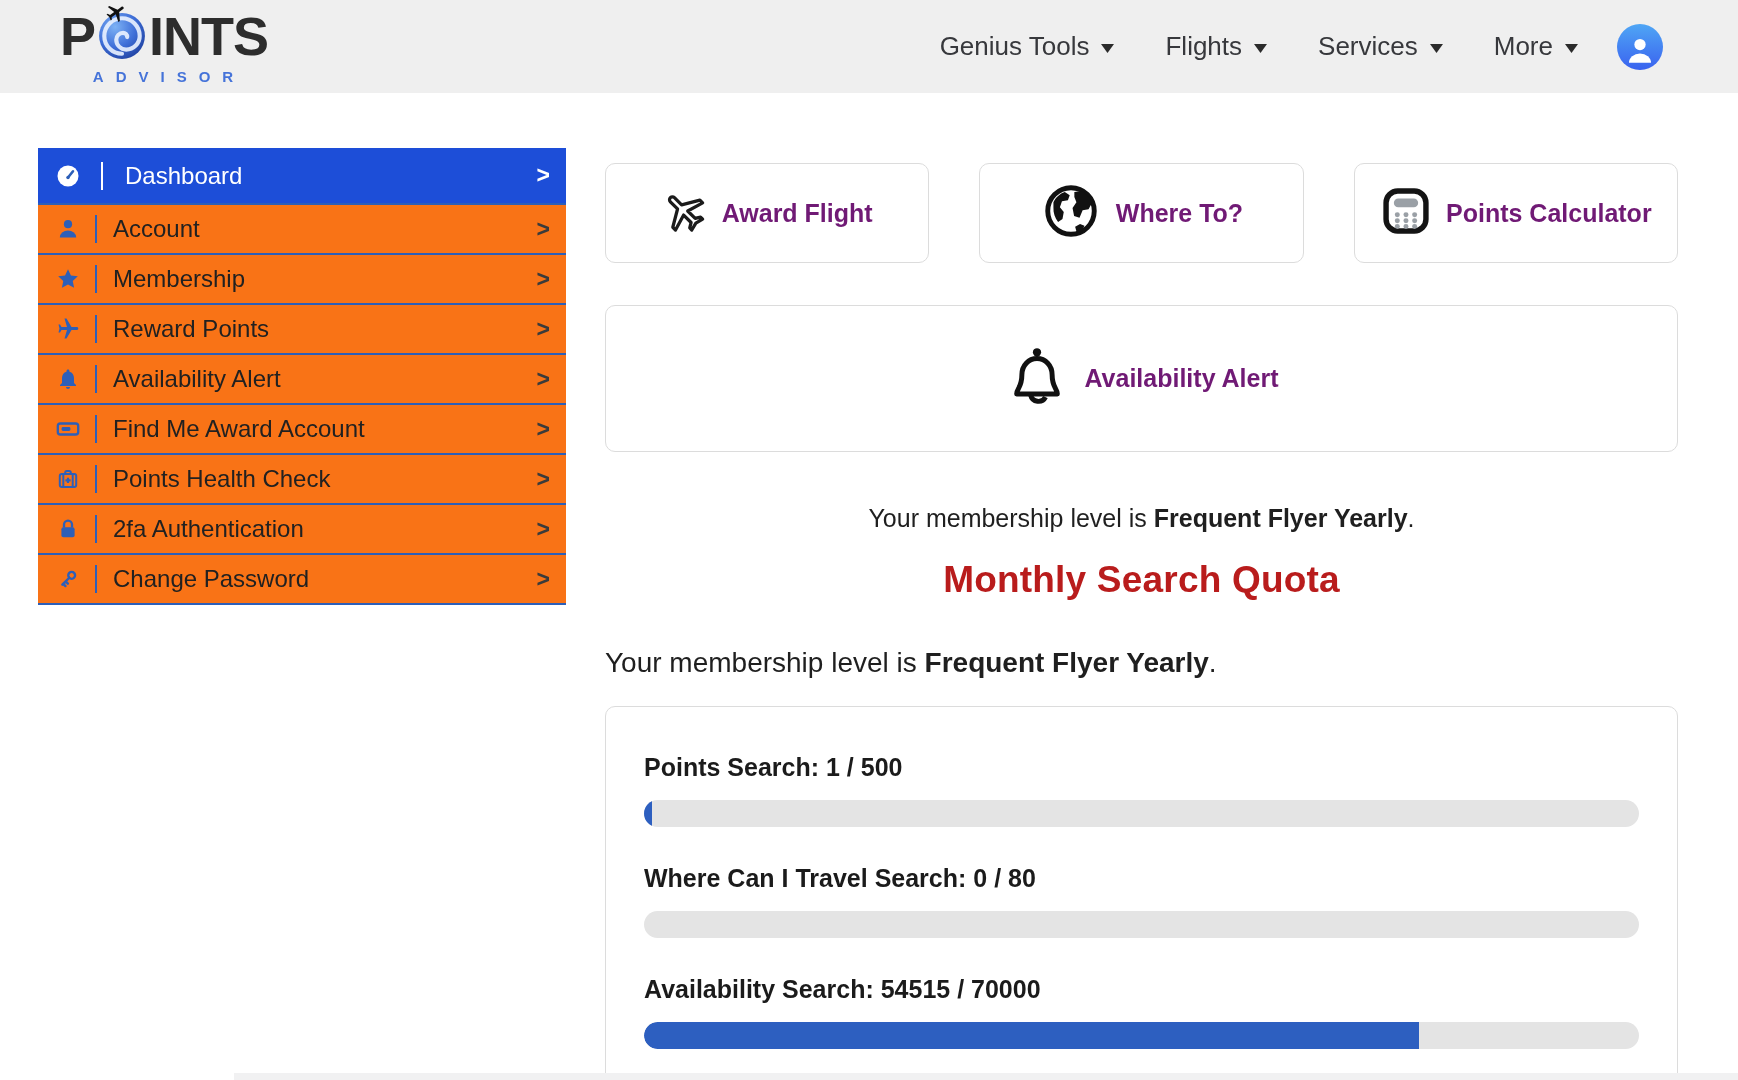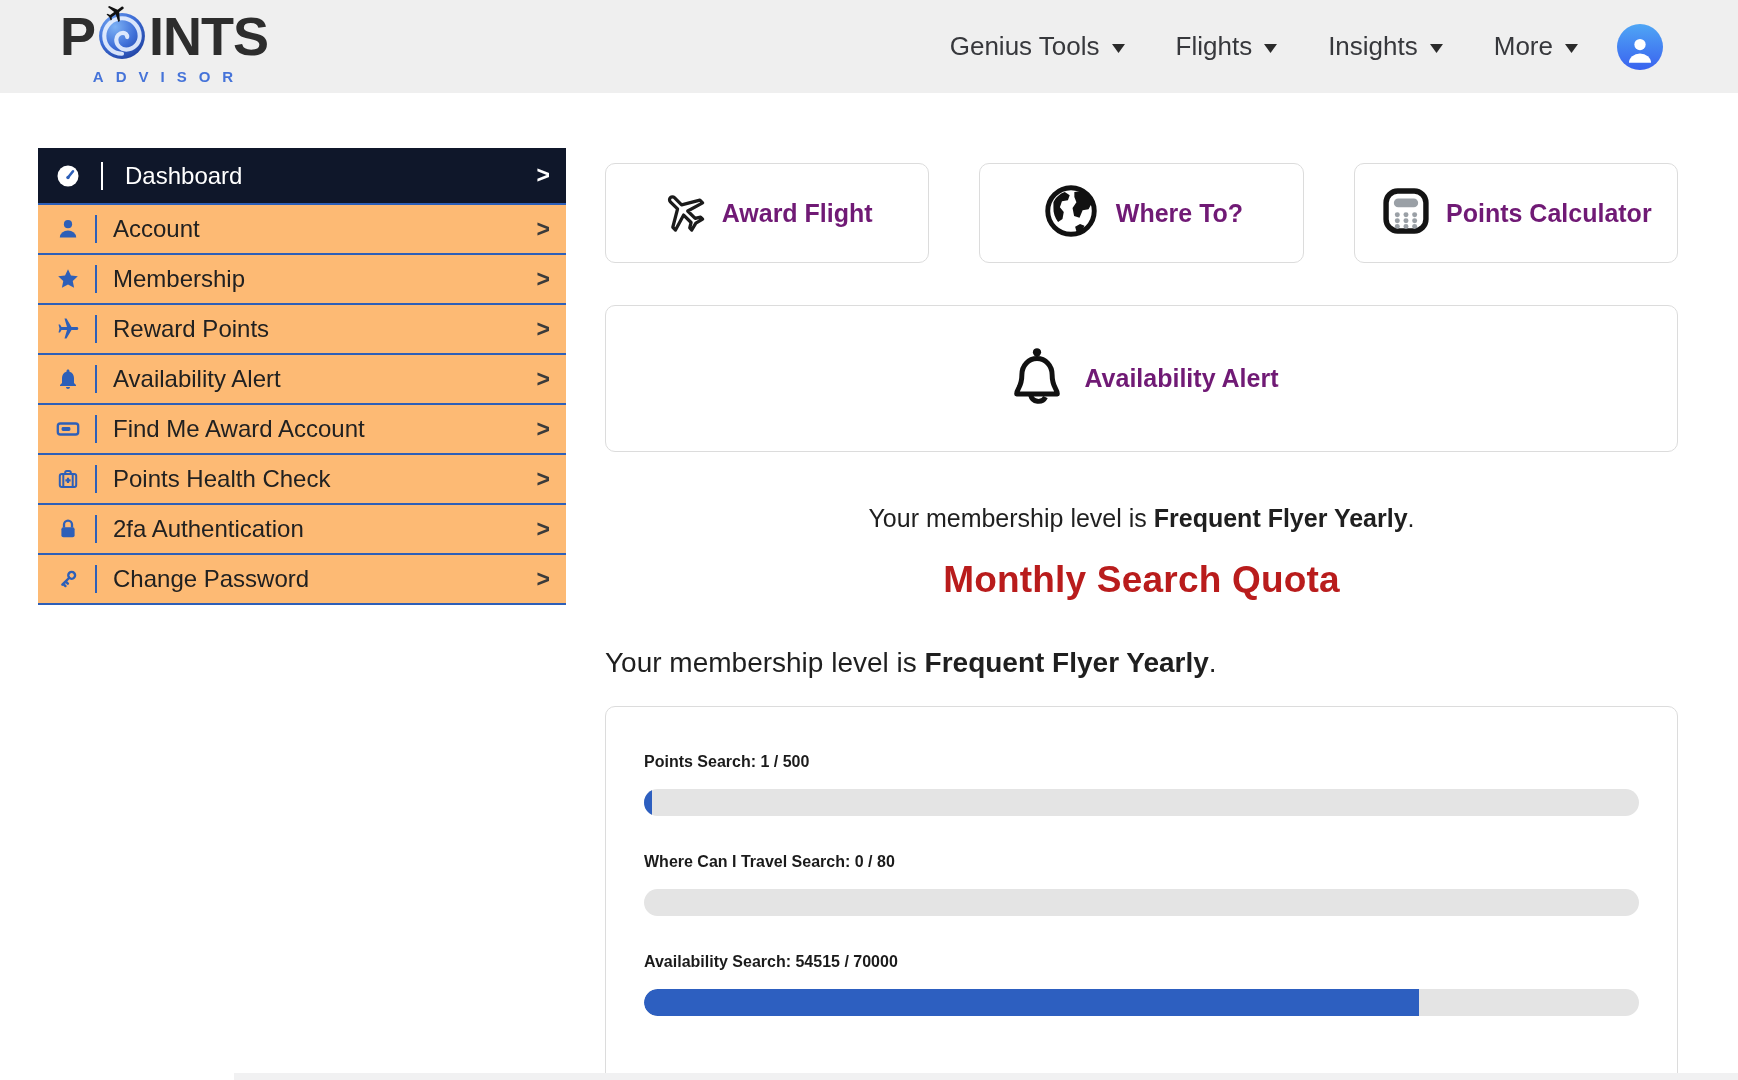"Insights" span { text: Insights -> Services }
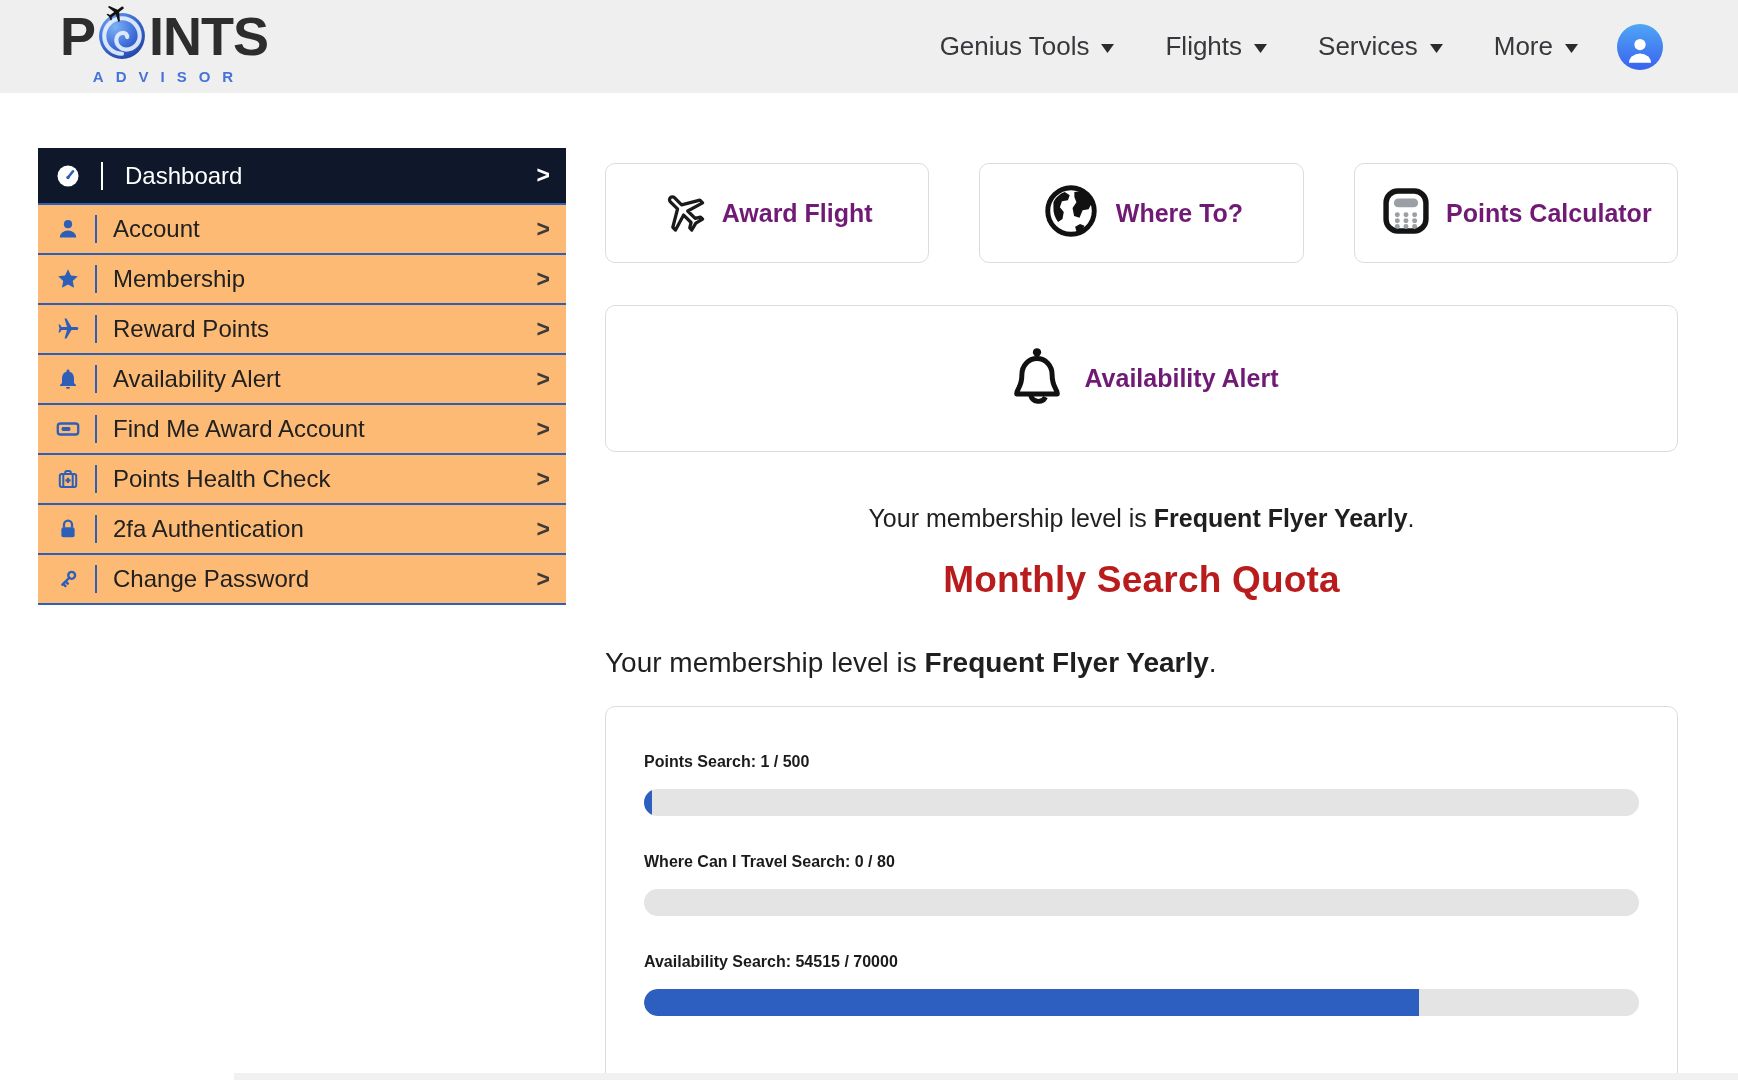"Dashboard" .side-row.active { background: #0f172a -> #1d4ed8 }
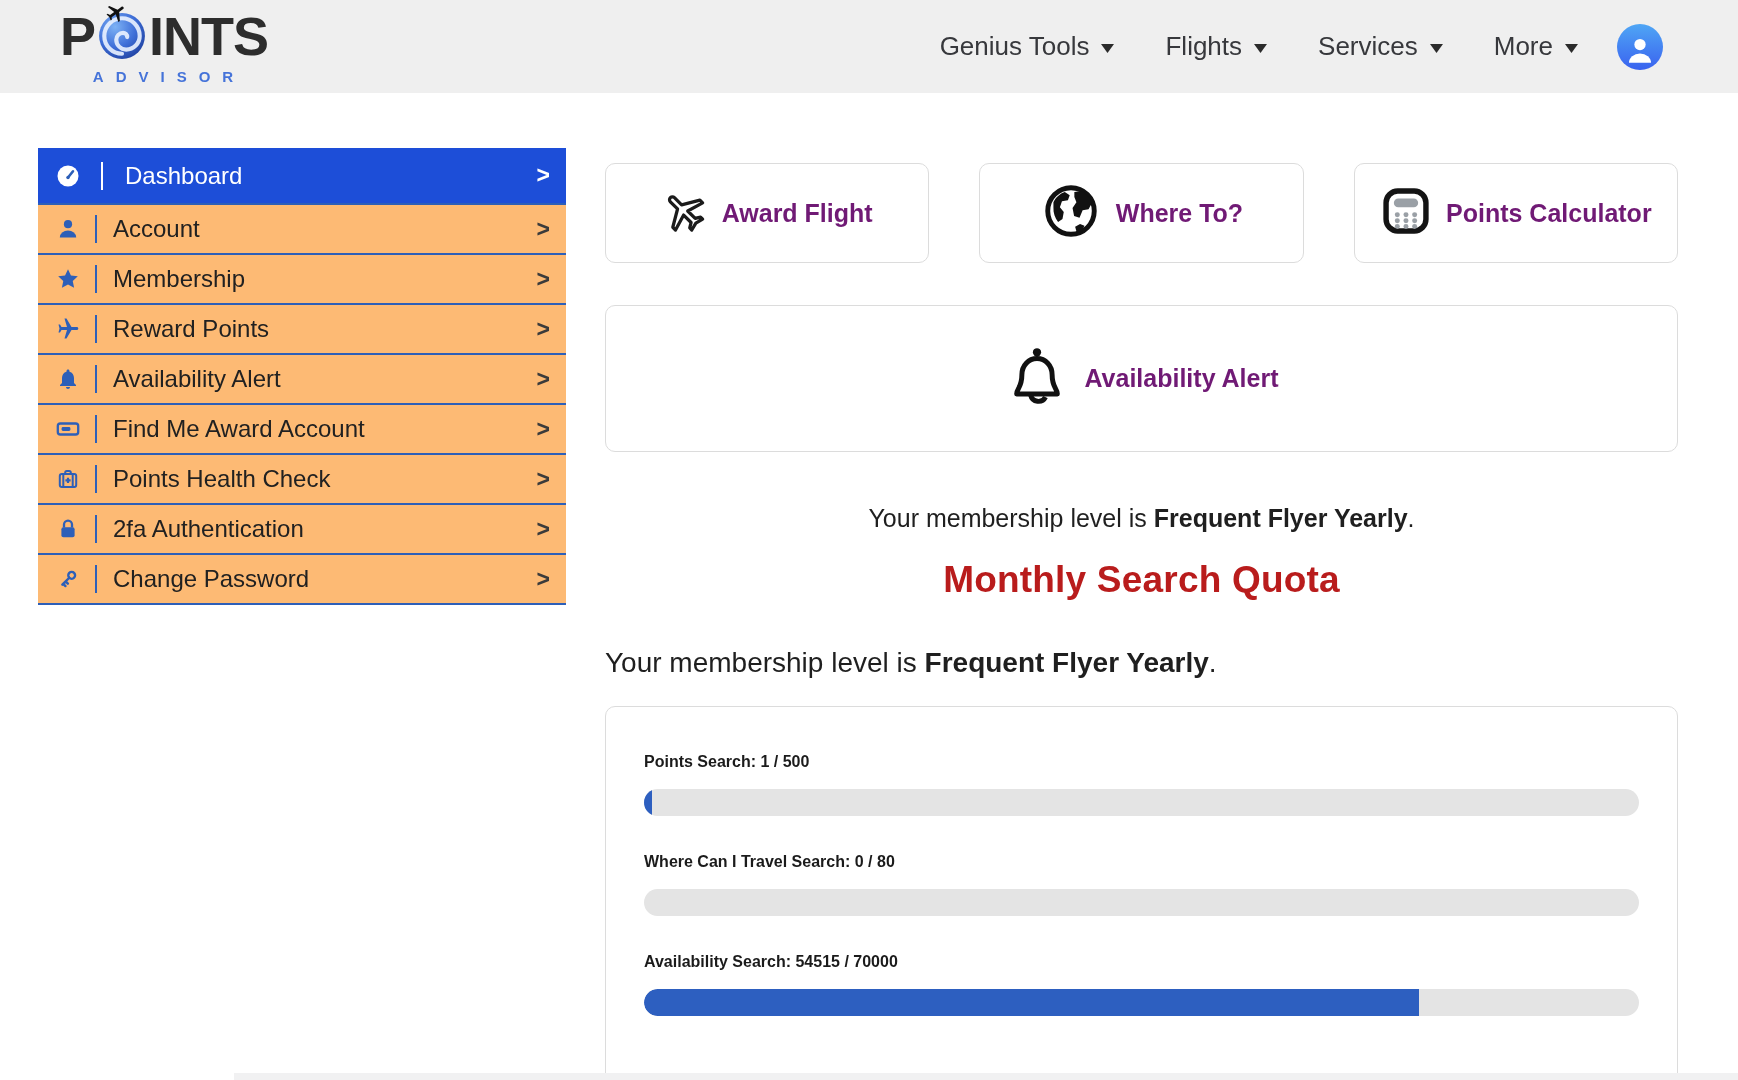"Account" .side-row { background: #fdba74 -> #f97316 }
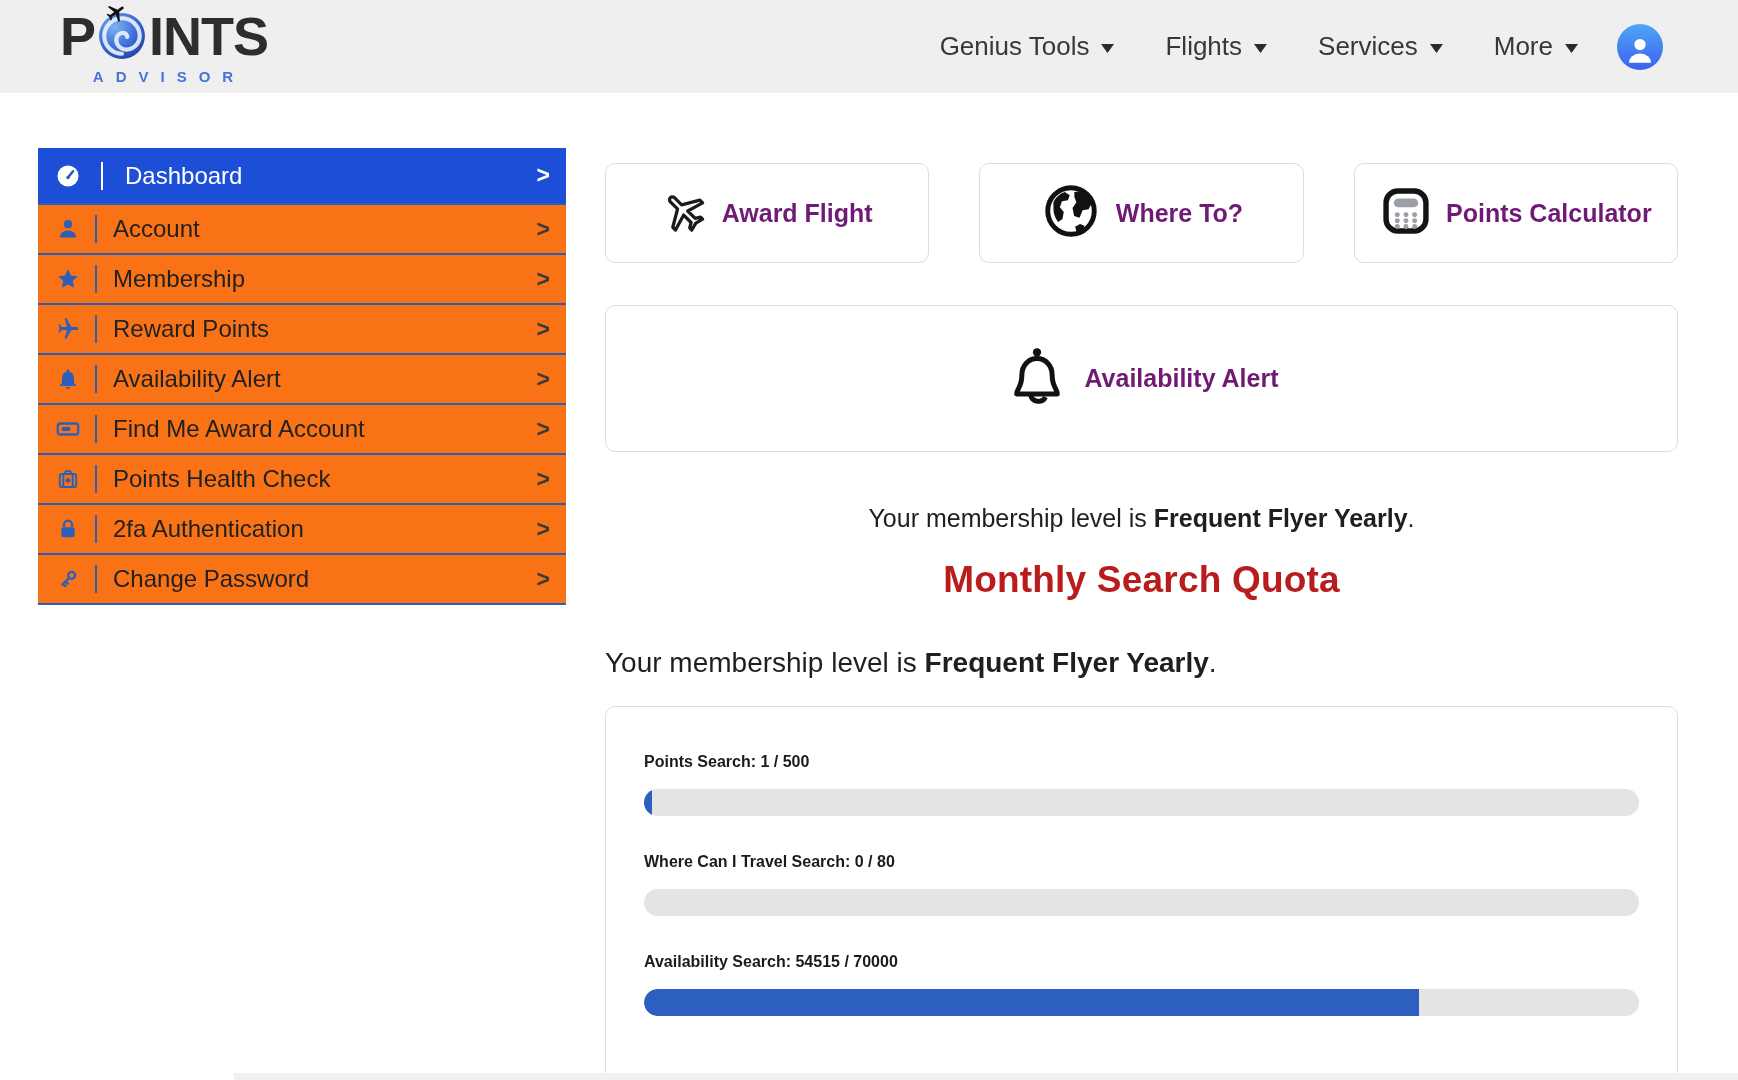"Points Search: 1 / 500" .q-label { font-size: 16px -> 25px }
